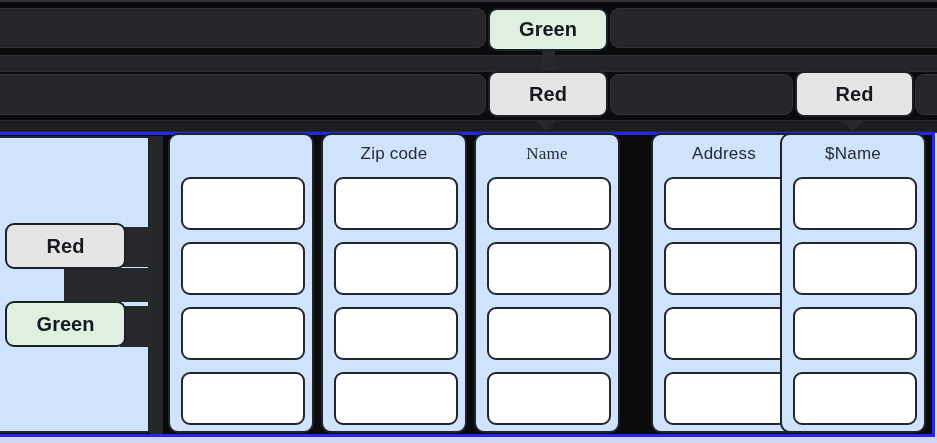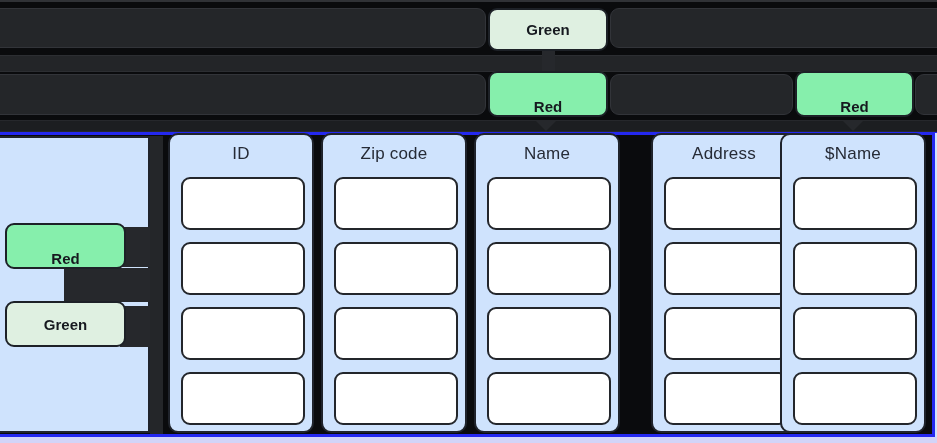"Green" .badge { font-size: 15px -> 20px }
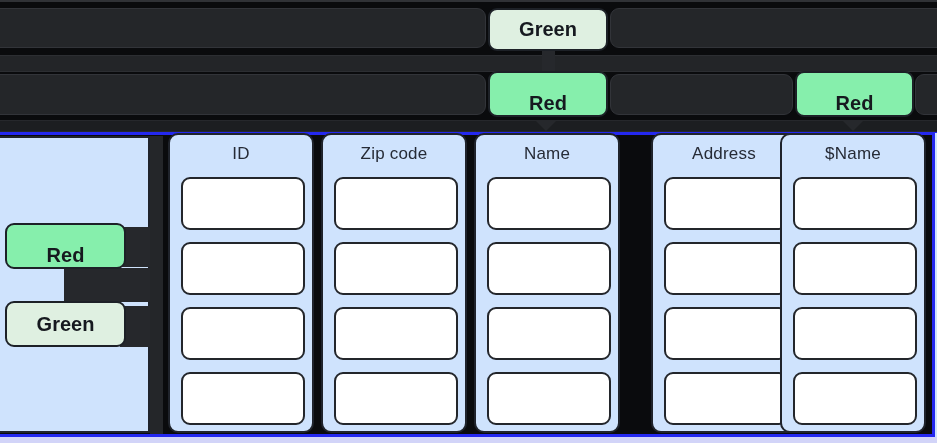"Red" .badge.red { align-items: flex-end -> none; background: #86efac -> #e5e5e5 }
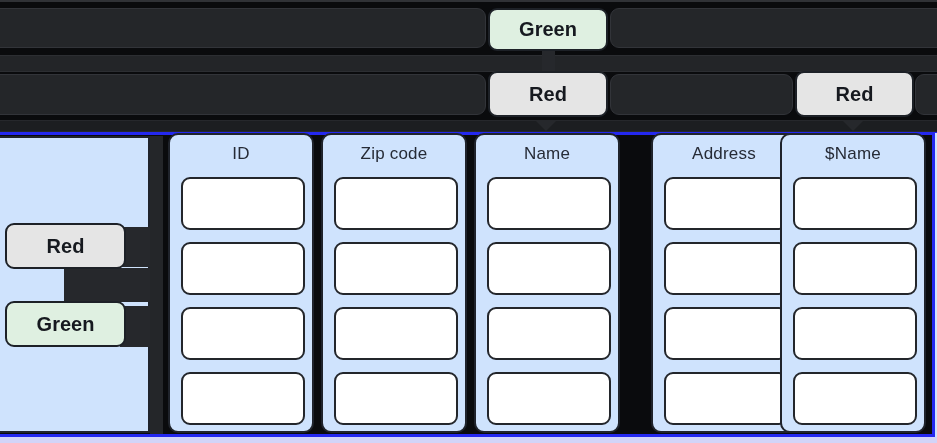"ID" div.hdr { html: <div>ID</div> -> none }
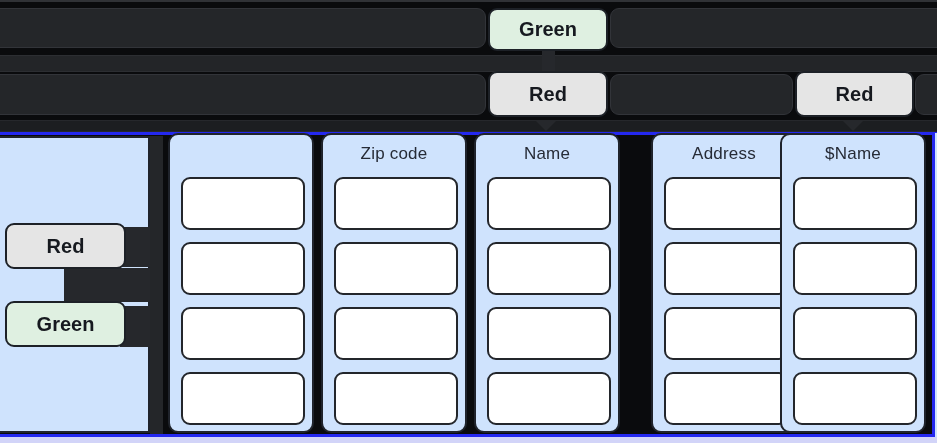"Name" div.abs { font-family: none -> Liberation Serif, serif }
